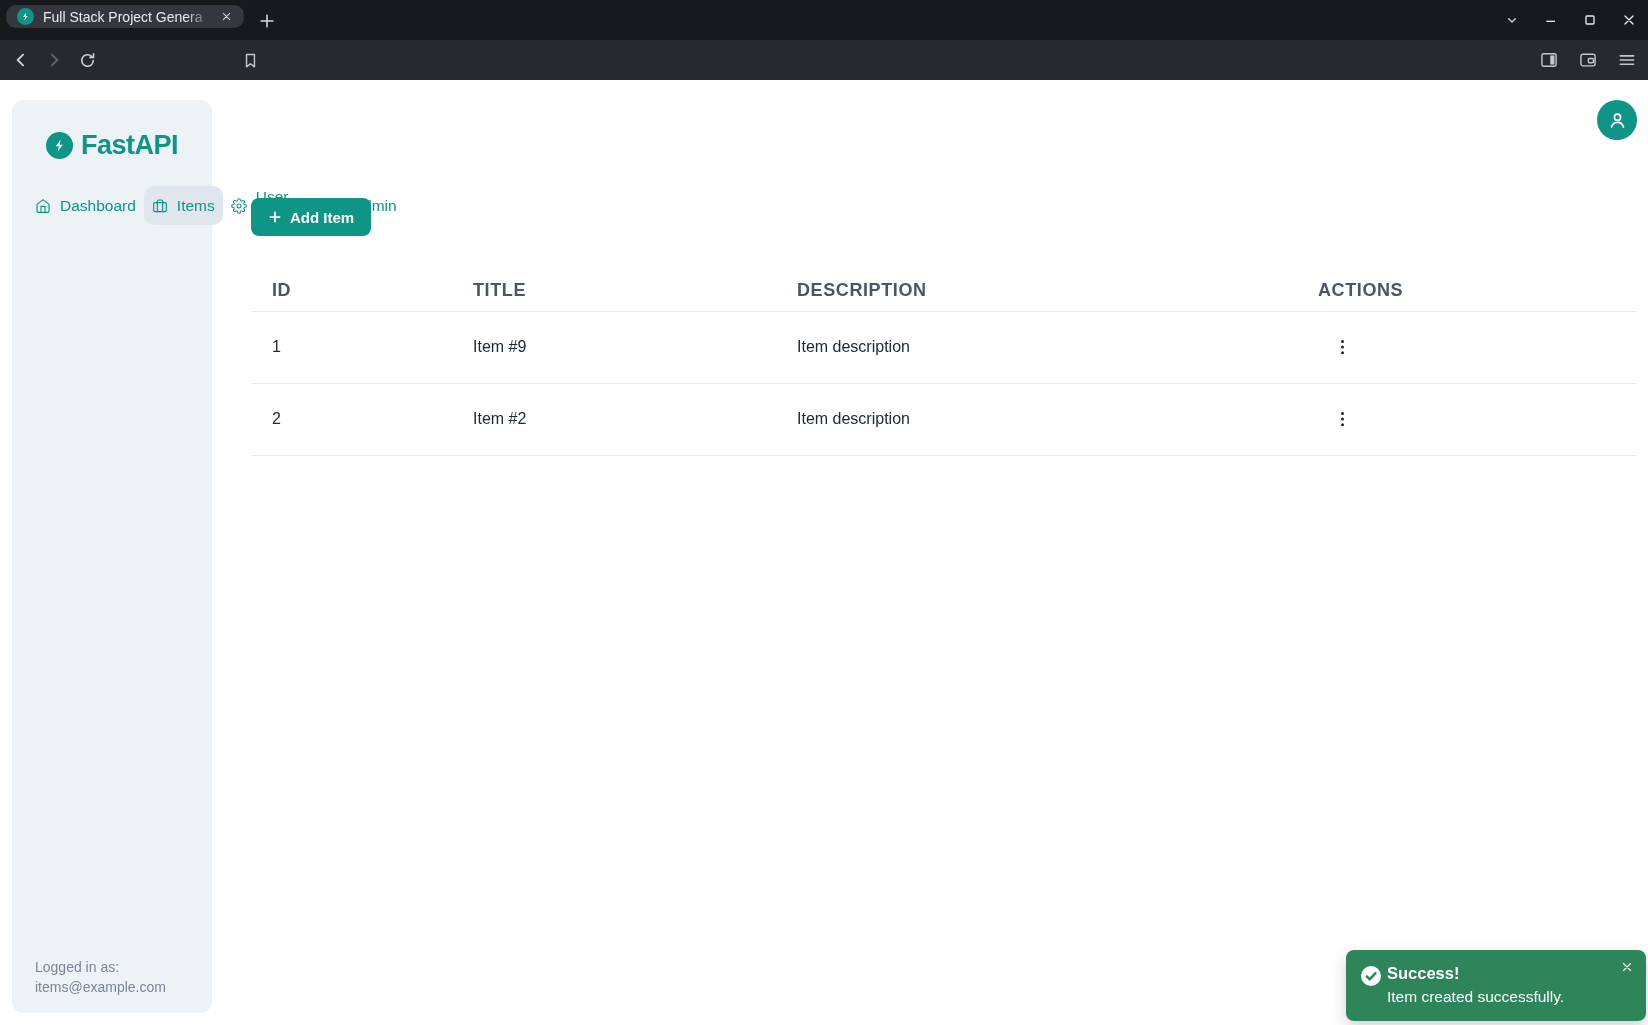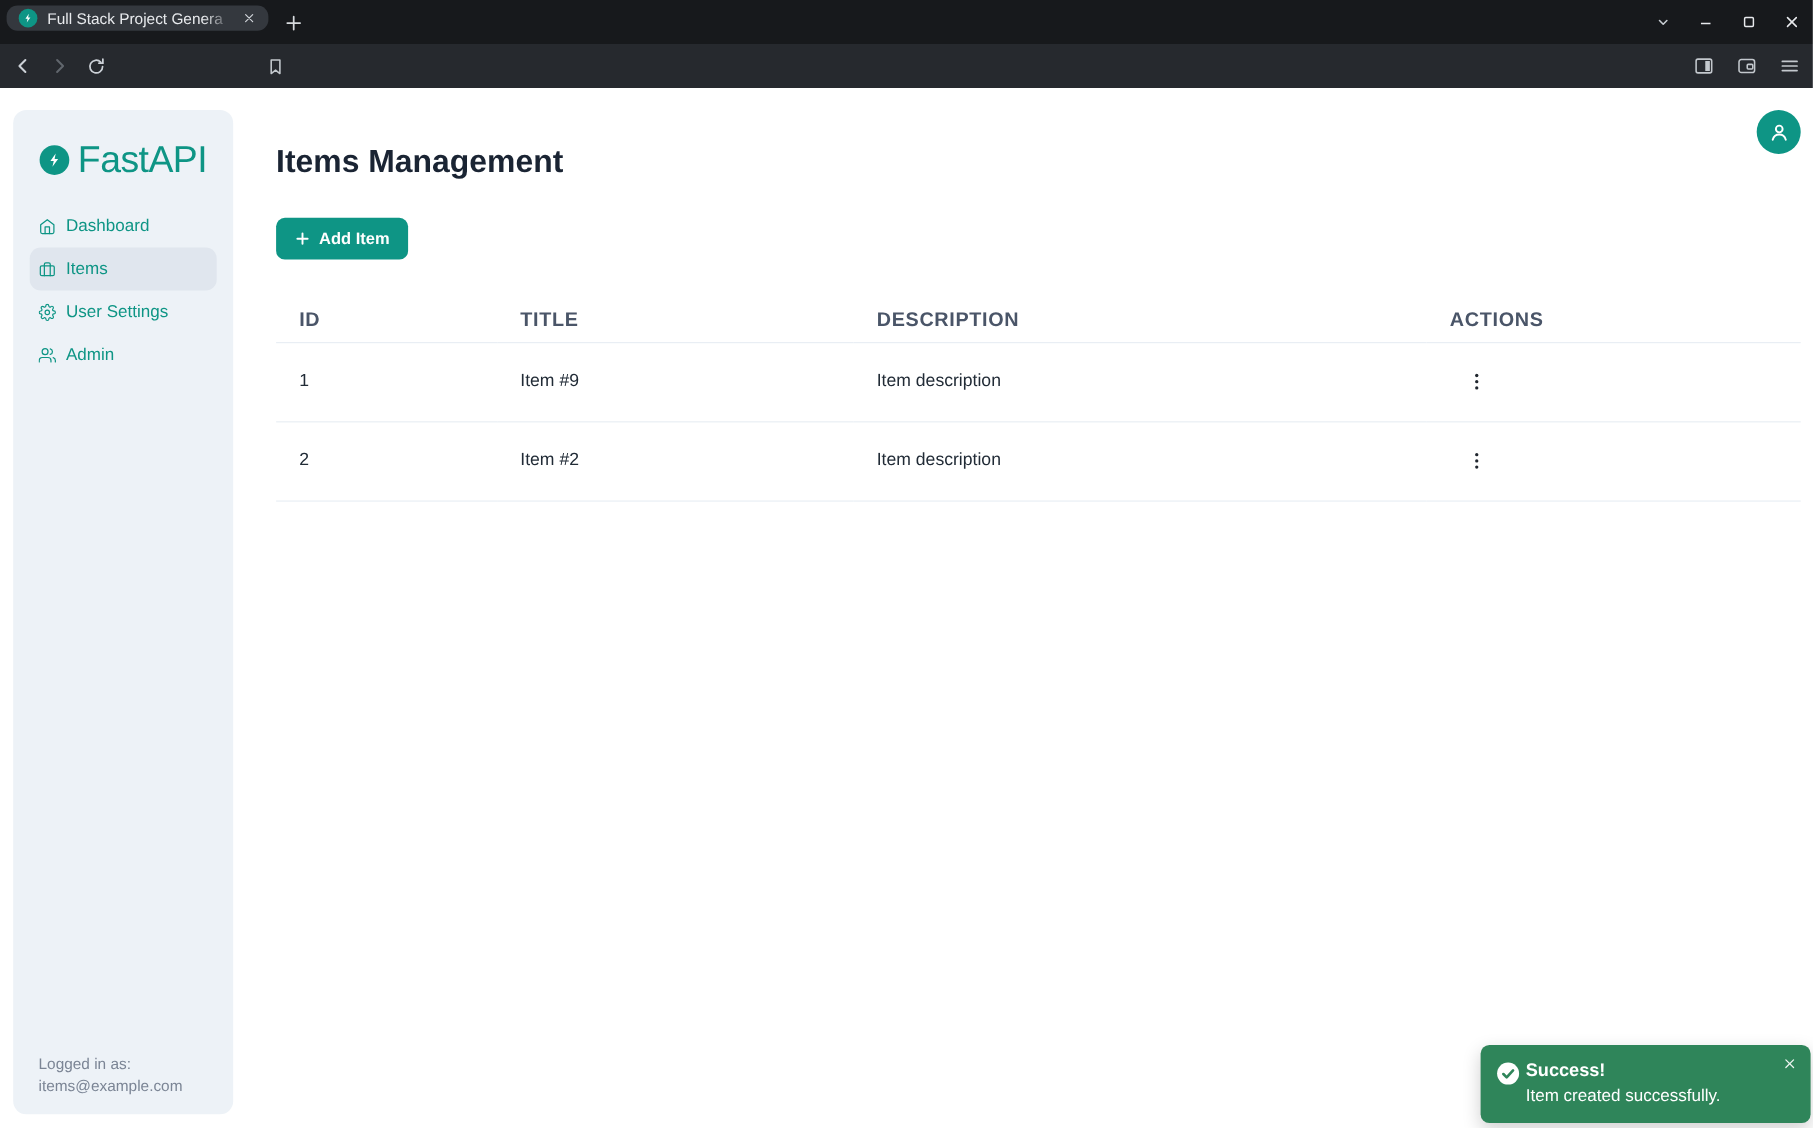"FastAPI" .logo-text { font-size: 34px -> 27px; font-weight: 400 -> 700 }
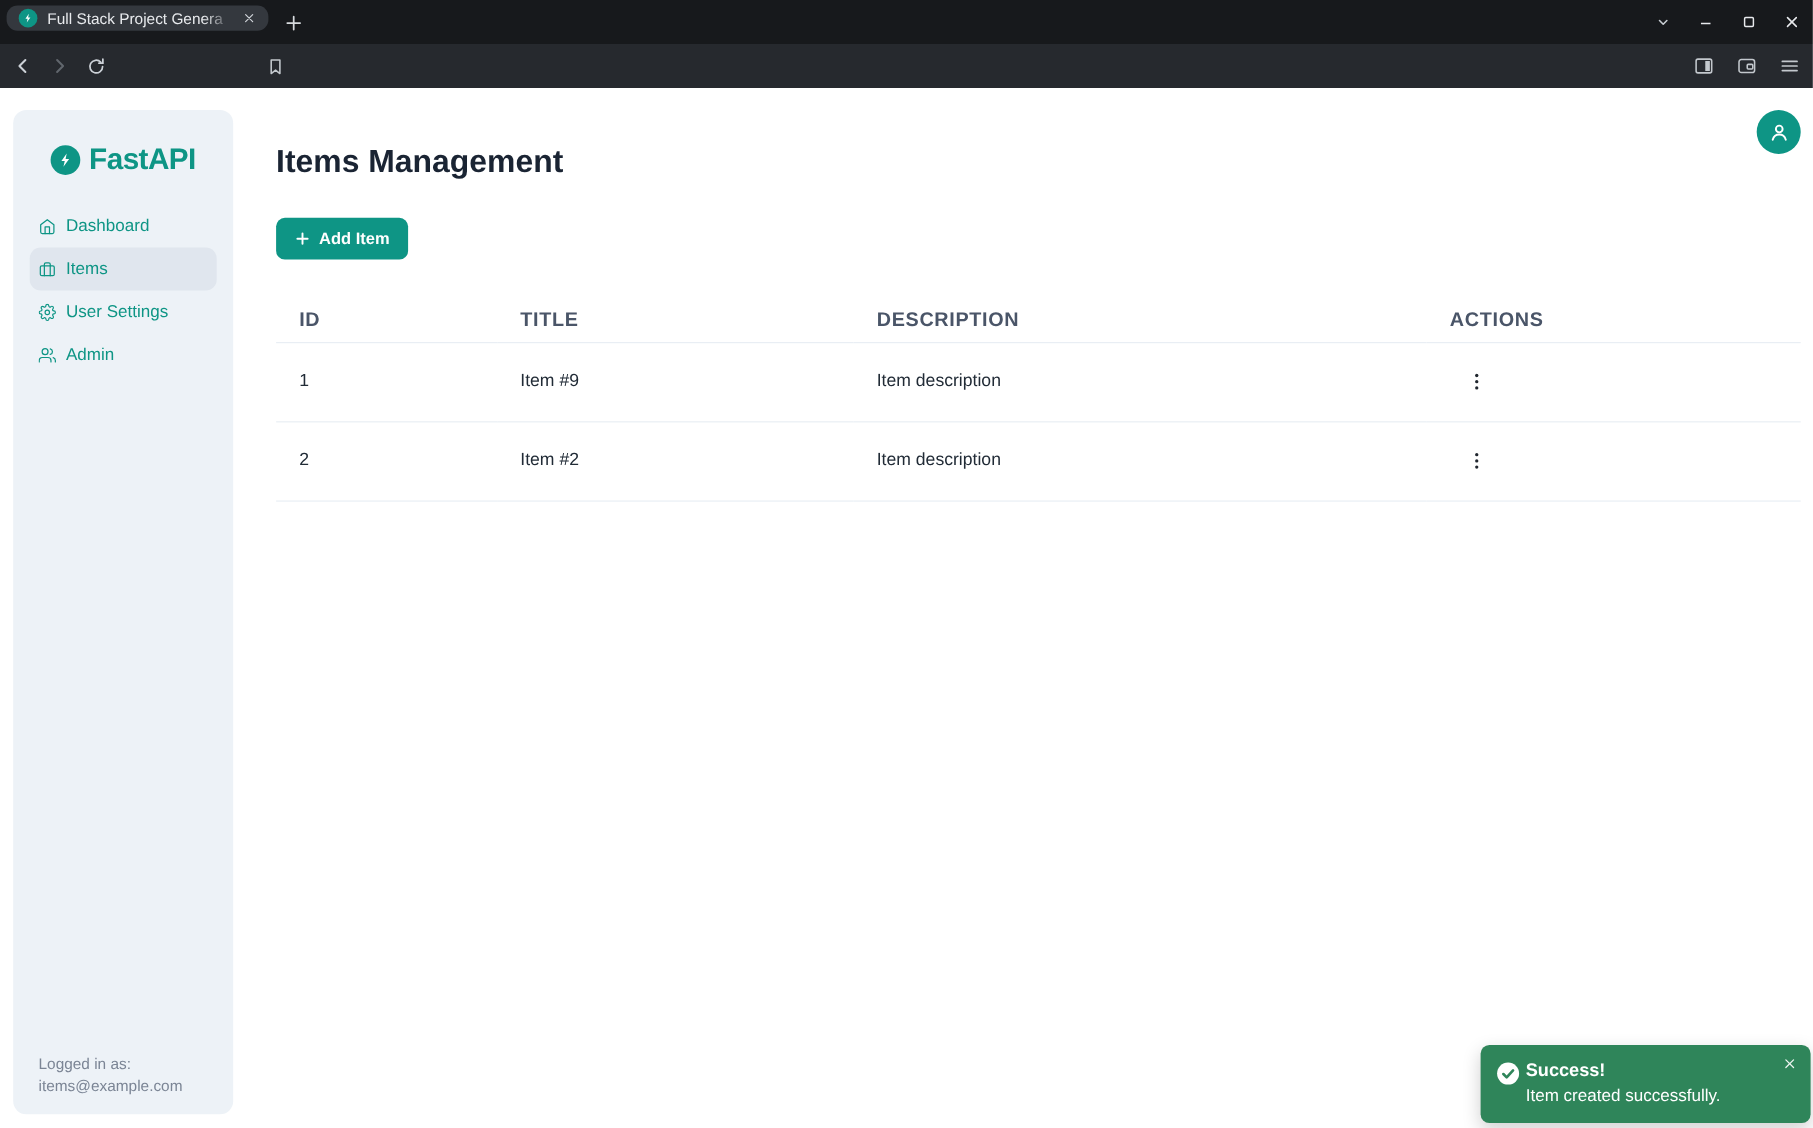"Items Management" h1.page-title { html: <h1>Items Management</h1> -> none }
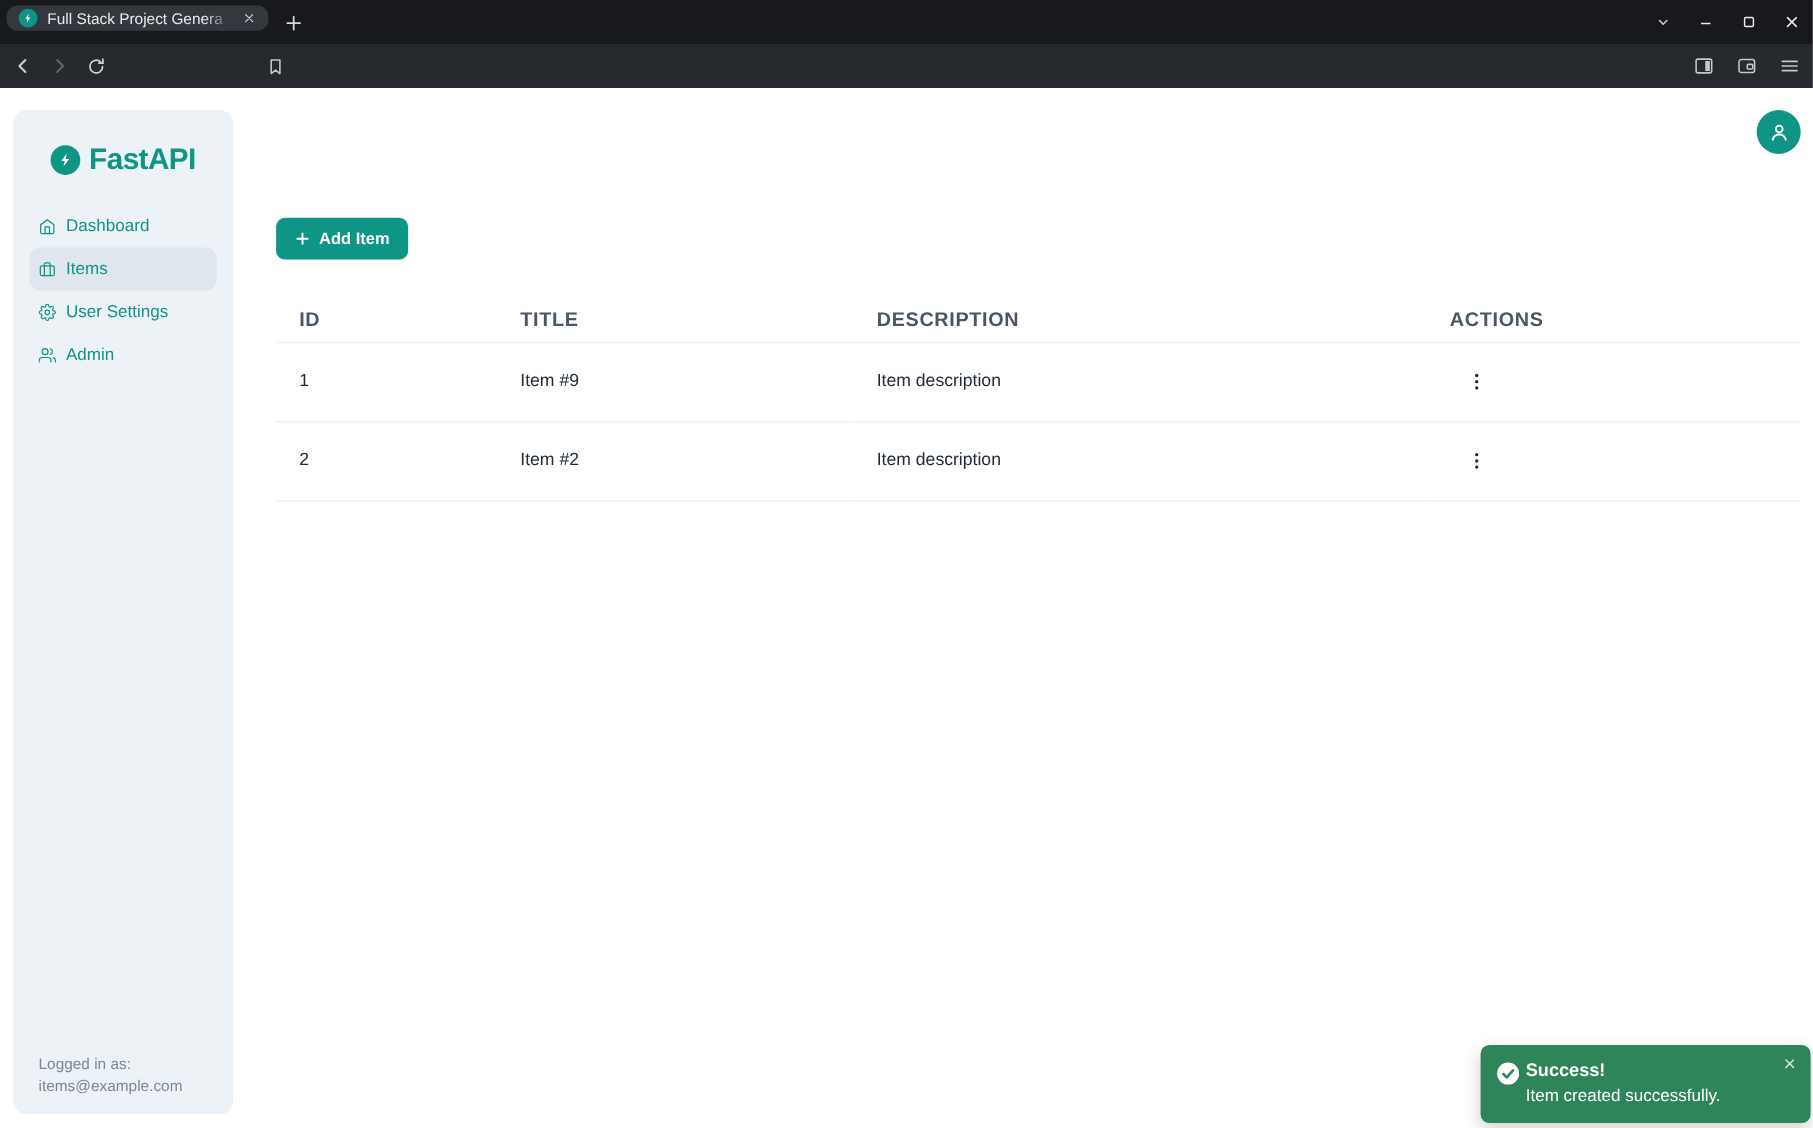"Dashboard" .nav { flex-direction: column -> row }
